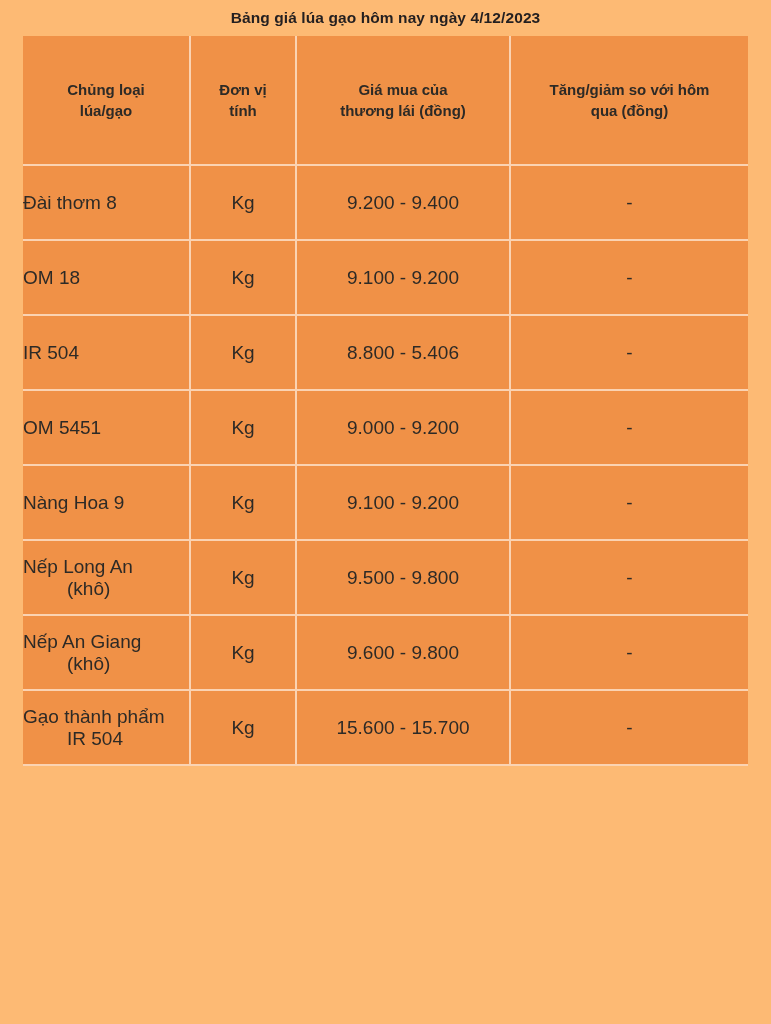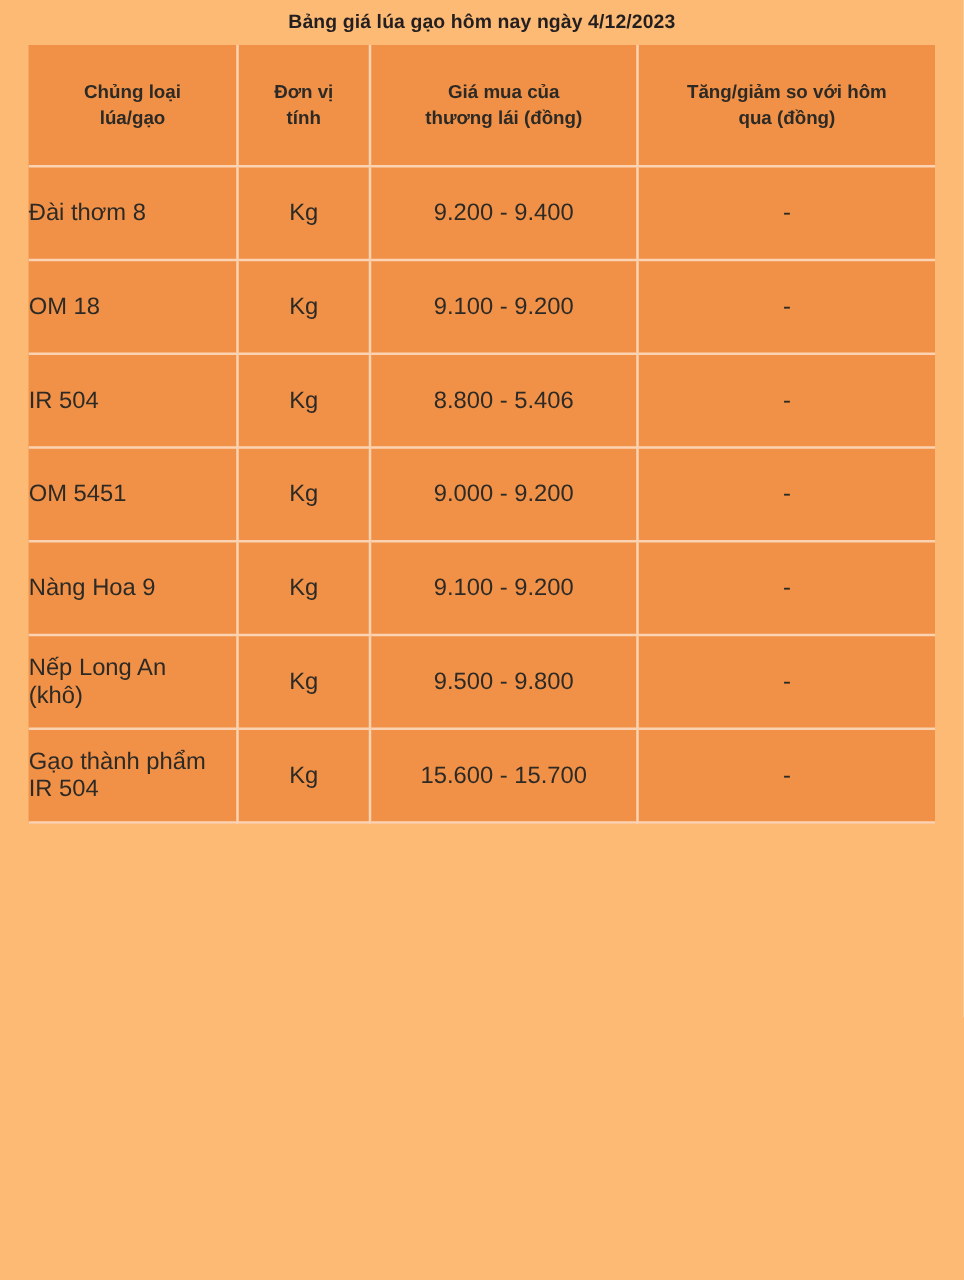"Tăng/giảm so với hôm" thead th.th-delta { padding: 0 14px -> 16px 14px }
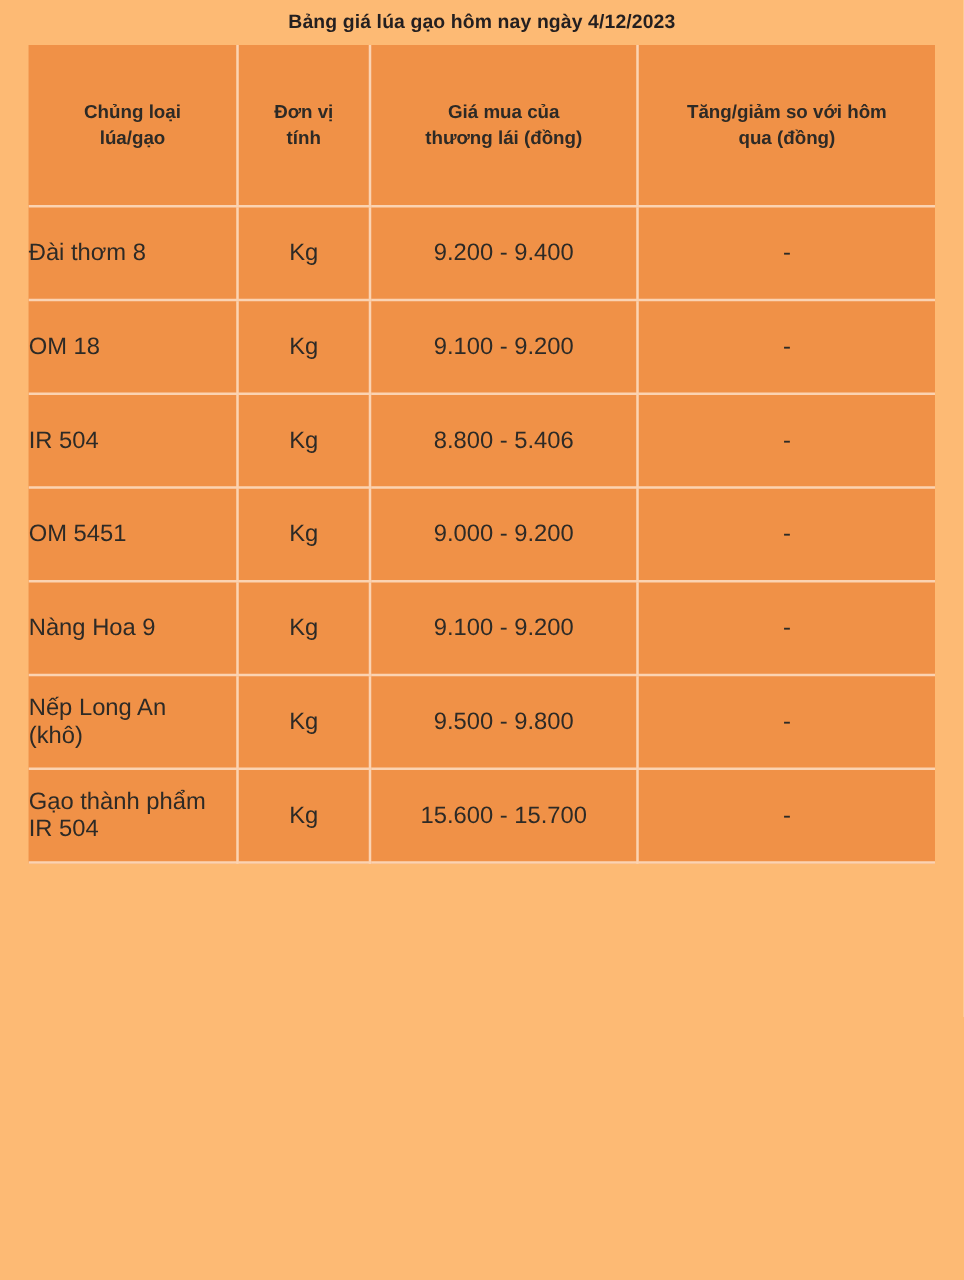"(khô)" .kind-line2 { padding-left: none -> 44px }
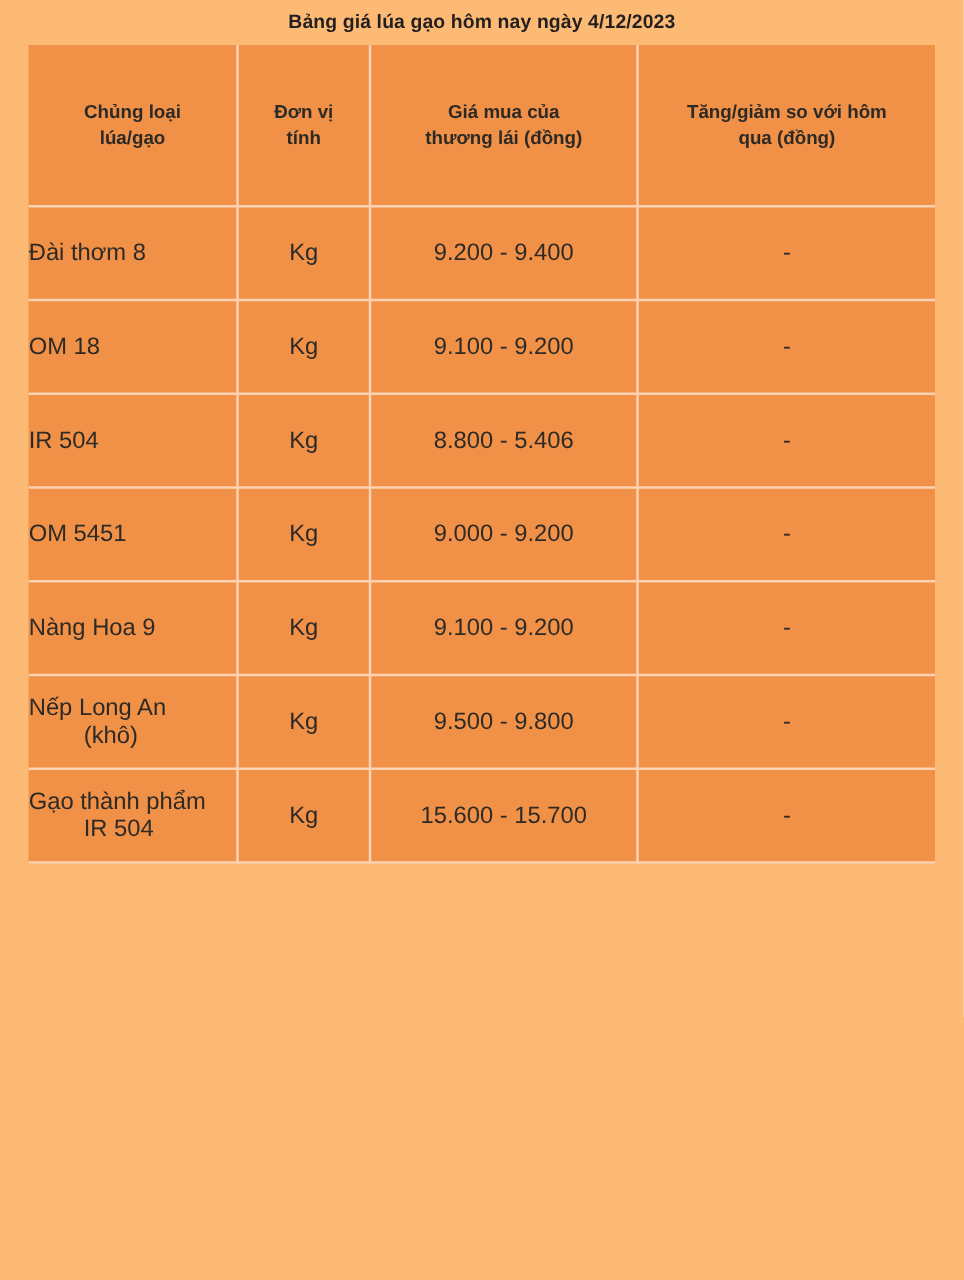"Nếp An Giang" tr { html: none -> <tr> <td><span>Nếp An Giang</span><span>(khô)</span></td> <td>Kg</td> <td>9.600 - 9.800</td> <td>-</td> </tr> }
